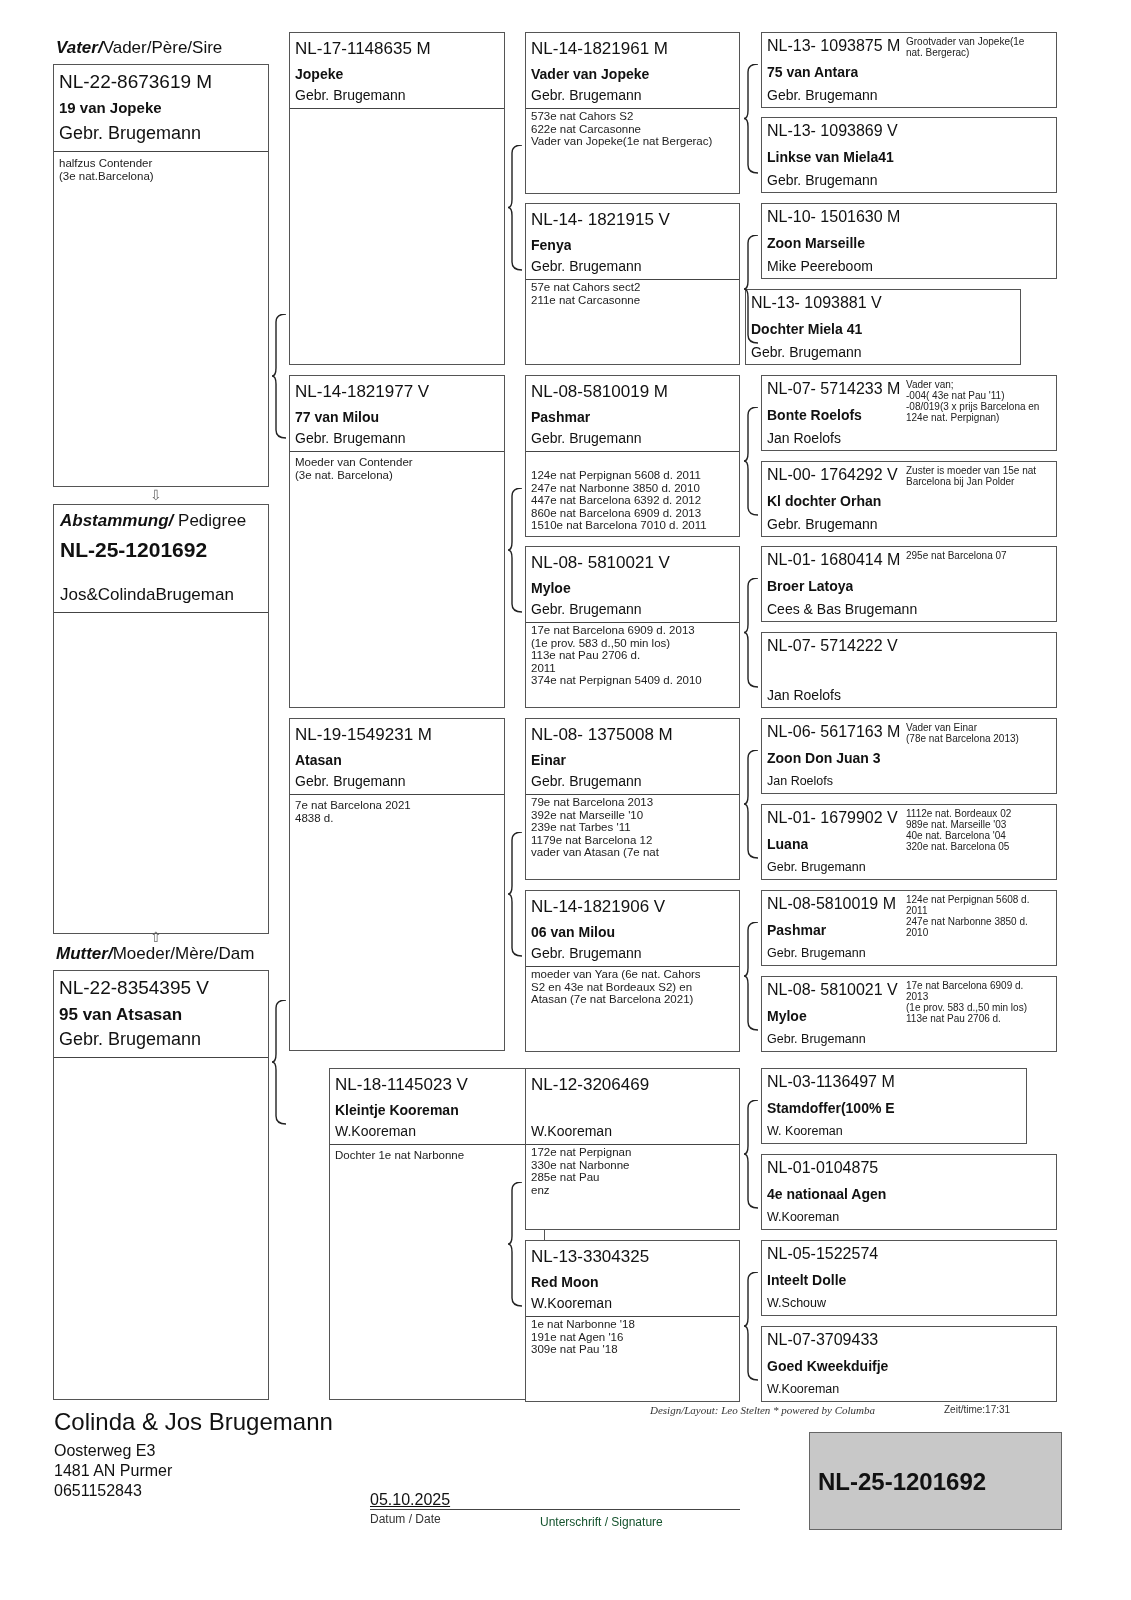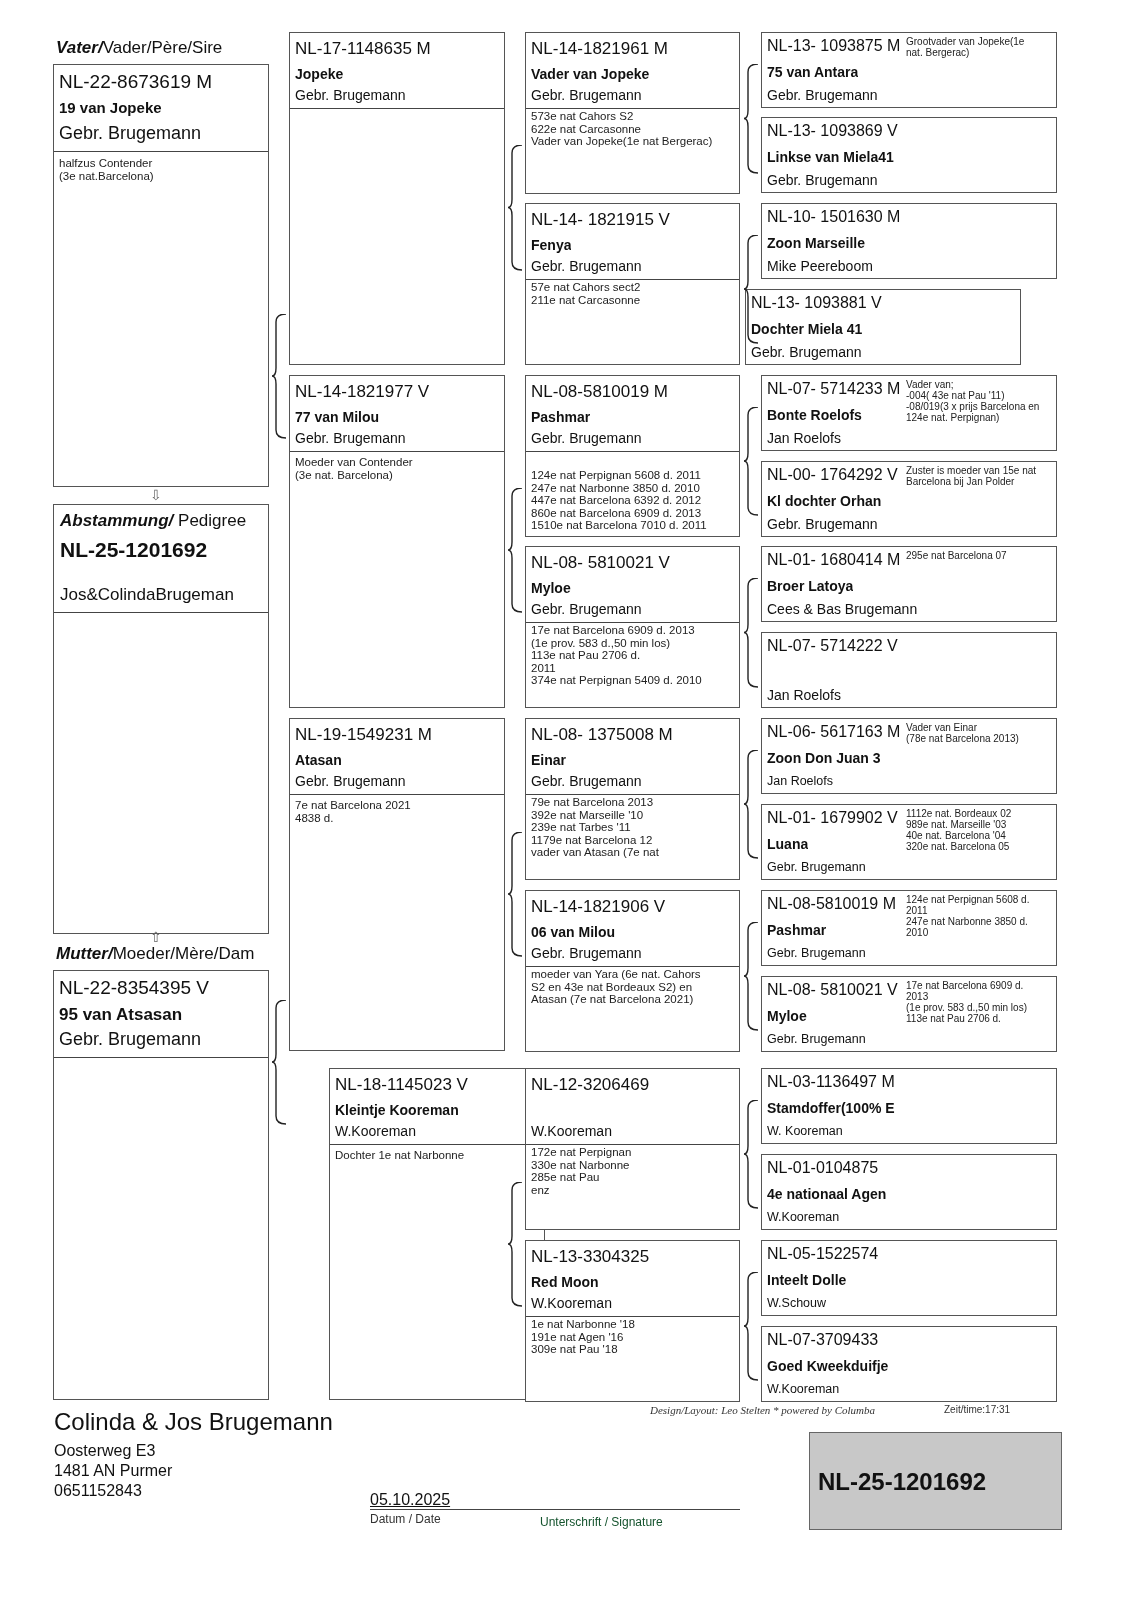"NL-03-1136497 M" div.box { width: 296px -> 266px }
